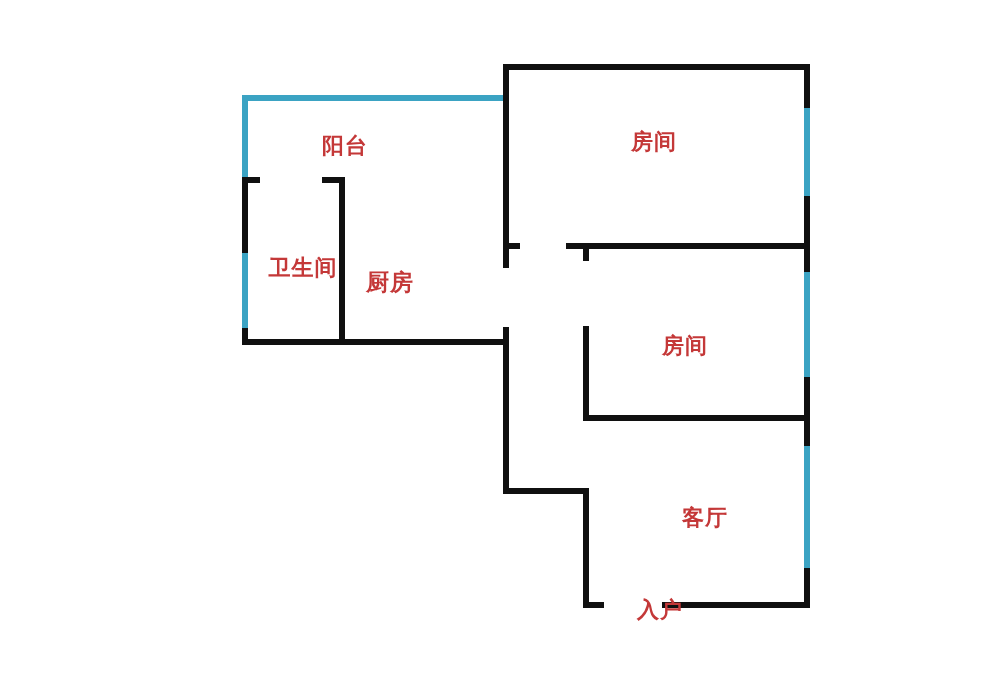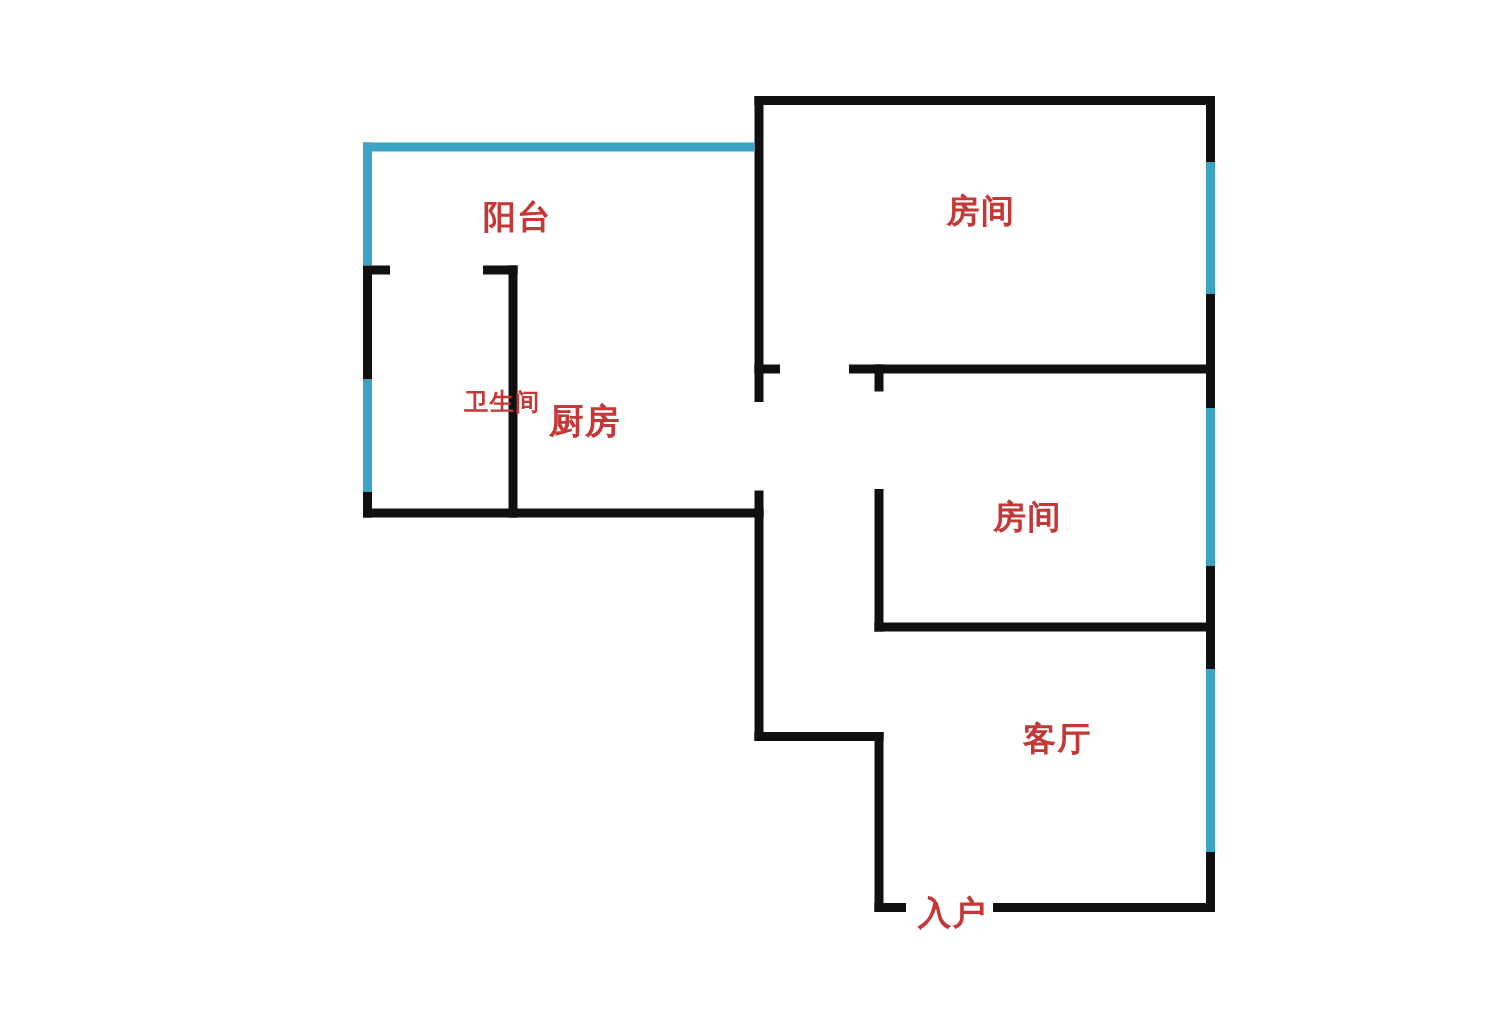"卫生间" div.room-label { font-size: 16px -> 22px; margin-left: 32px -> none }
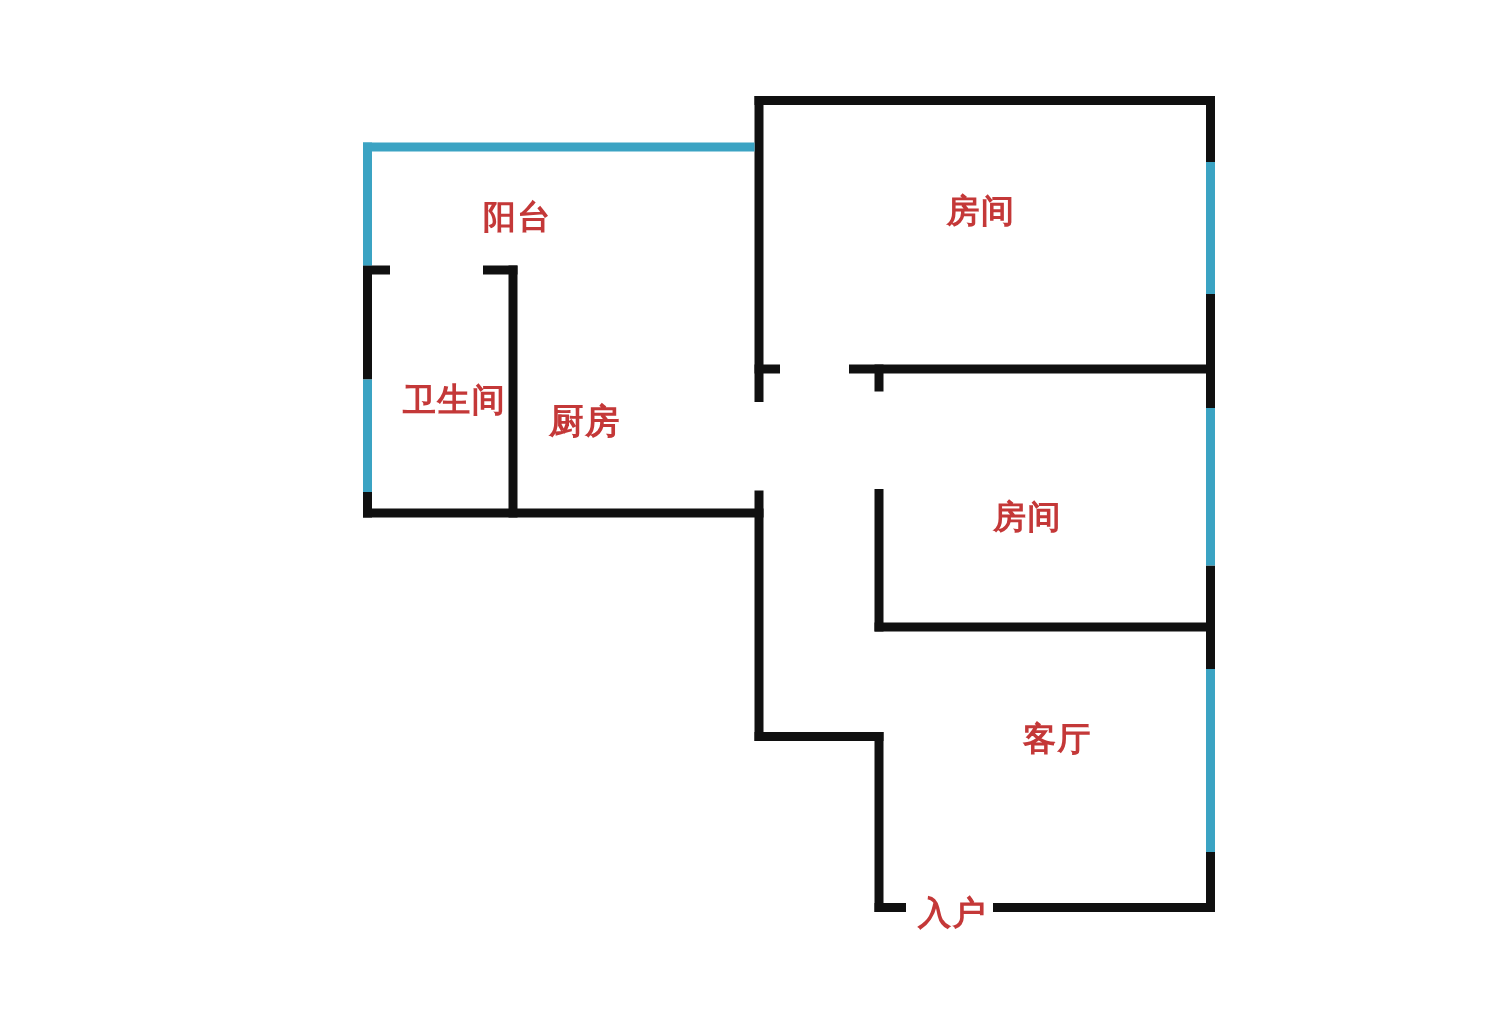"客厅" div.room-label { top: 494px -> 518px }
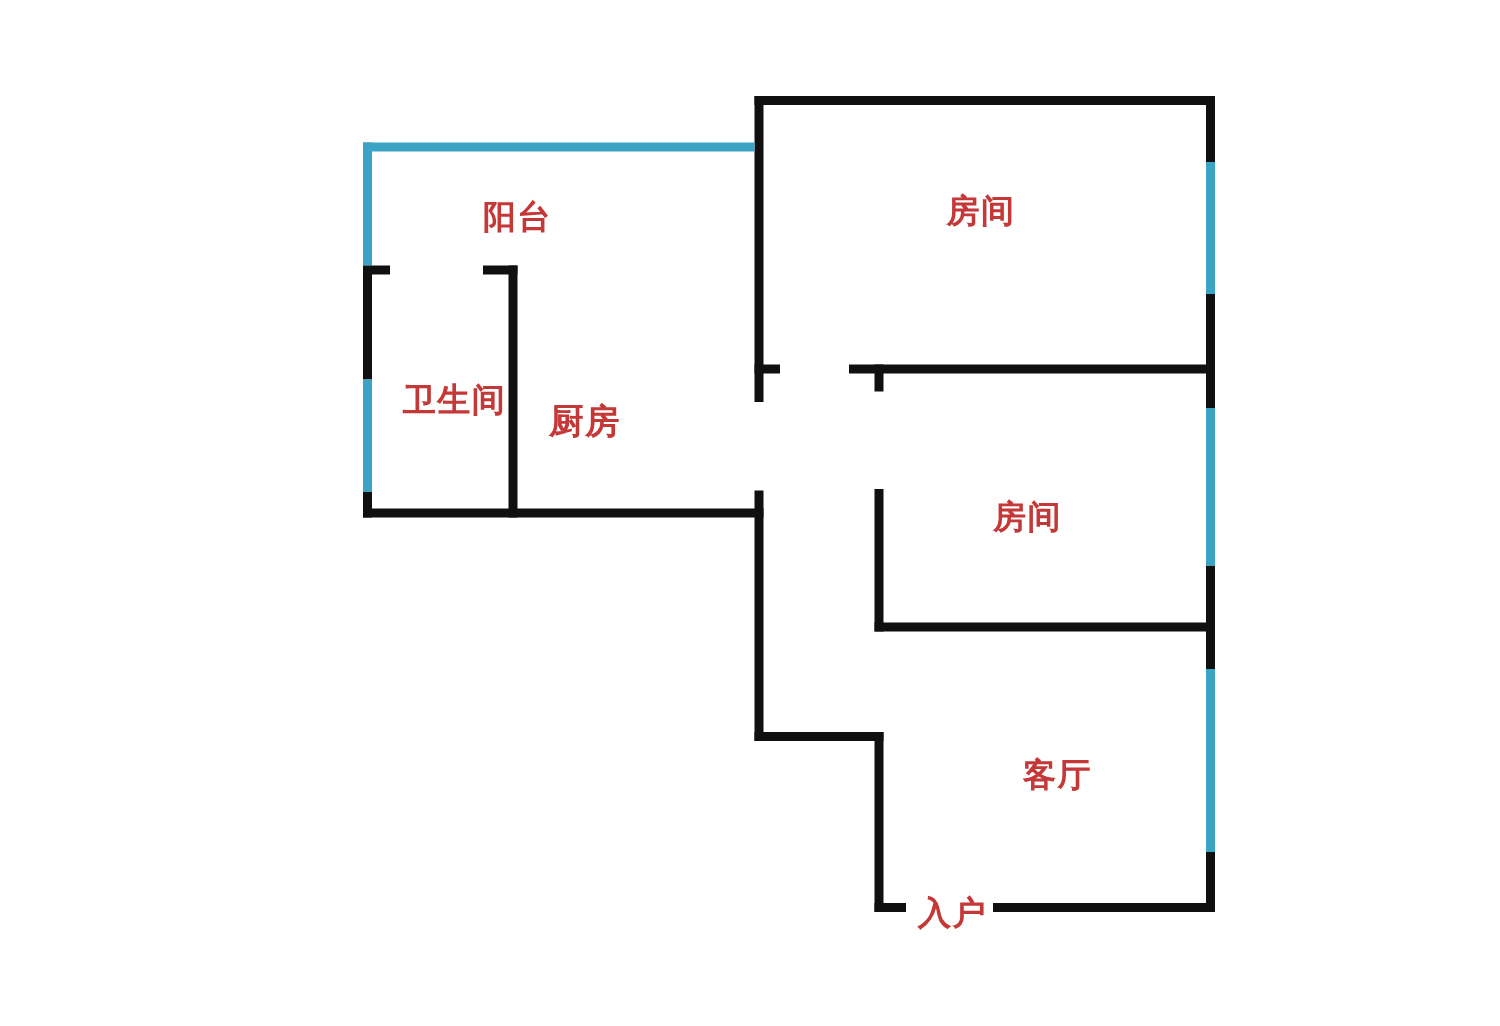"入户" div.room-label { left: 635px -> 660px }
